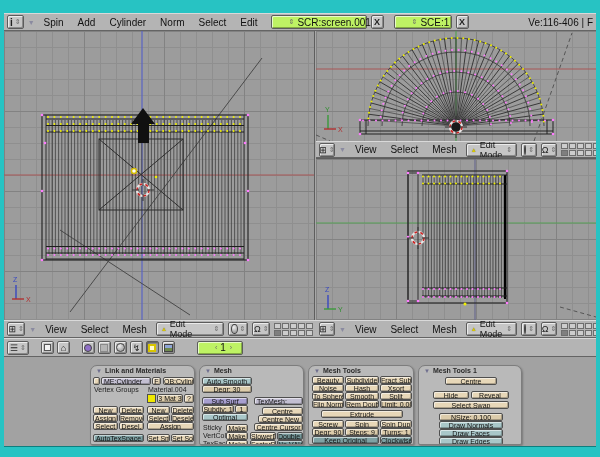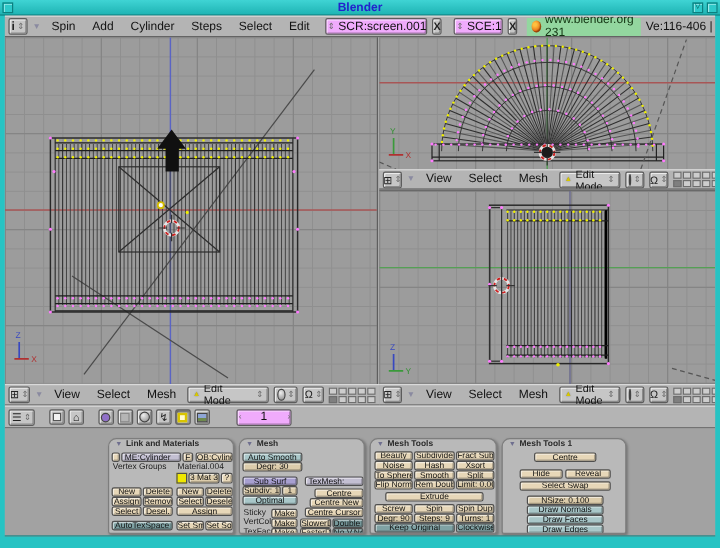"Blender" div { html: <div> <div></div> <div>Blender</div> <div>▽</div> <div></div> </div> -> none }
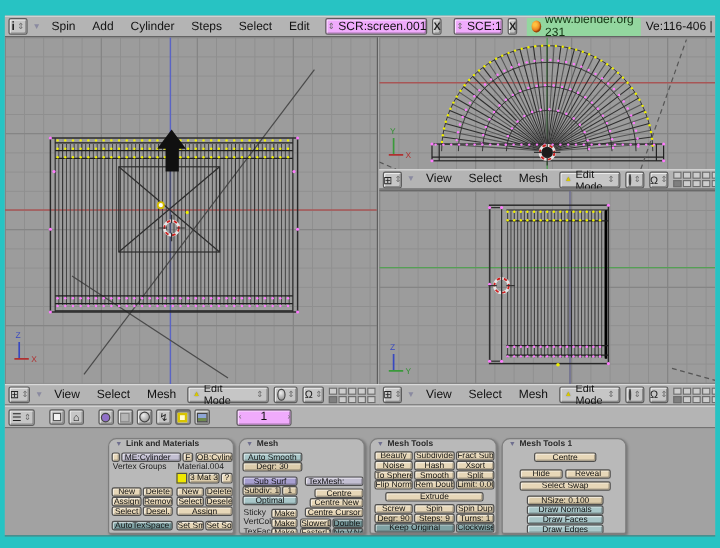"Steps" span.menu { text: Steps -> Norm }
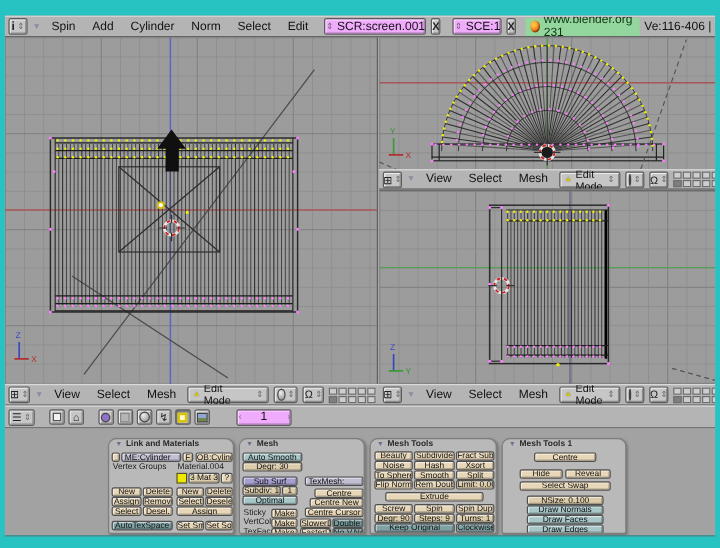"SCR:screen.001" .field { background: #f0abfc -> #bef264; padding: 0 0 -> 0 16px }
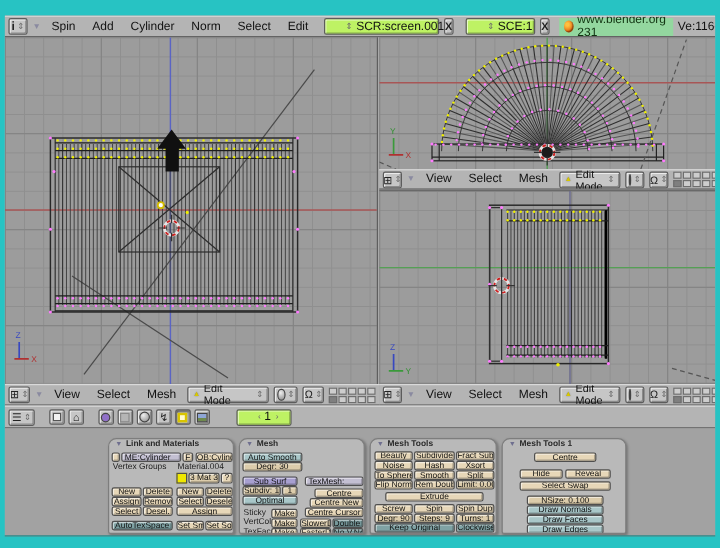"www.blender.org 231" div { html: <div> <div></div> <span>www.blender.org 231</span> </div> -> none }
